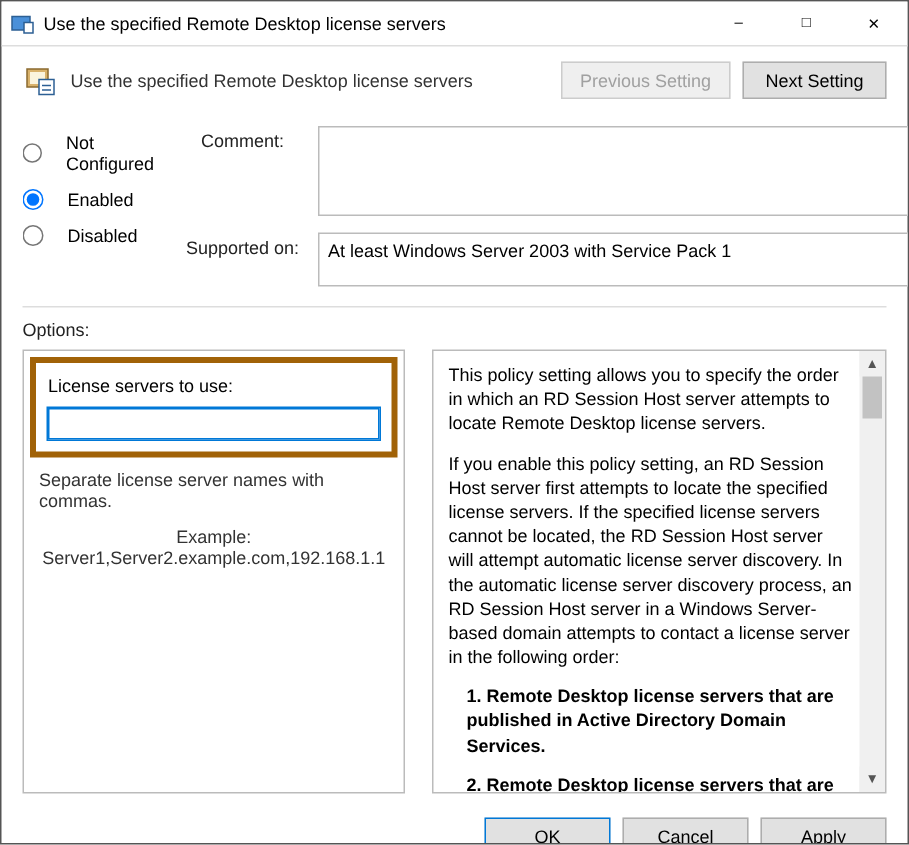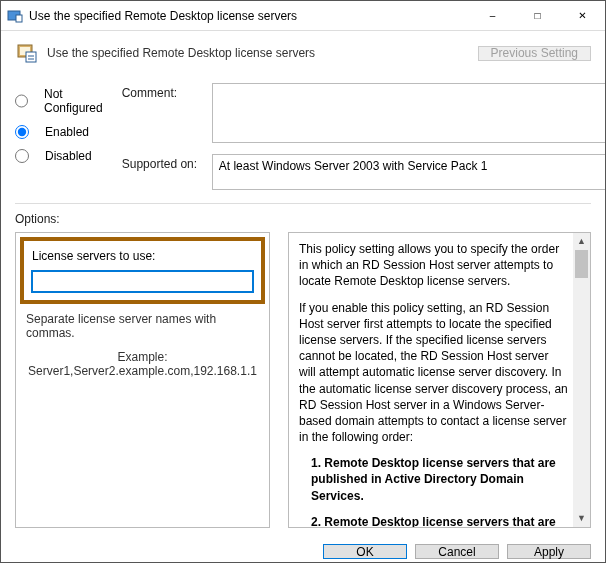"Previous Setting" .gp-button { height: 15px -> 25px }
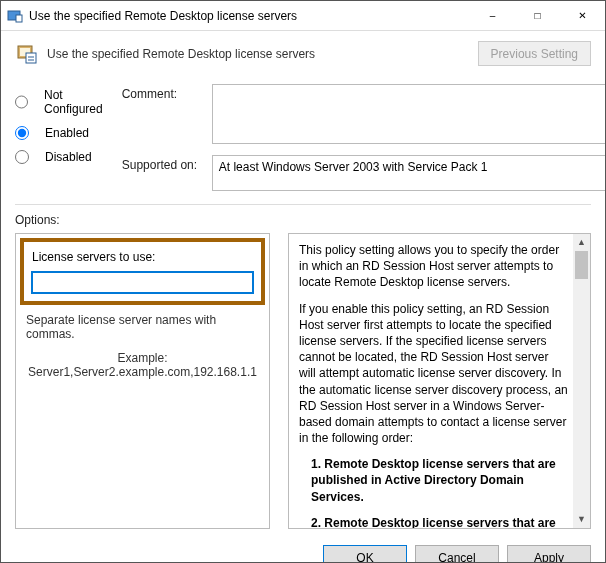"Next Setting" button.gp-button { html: none -> <button>Next Setting</button> }
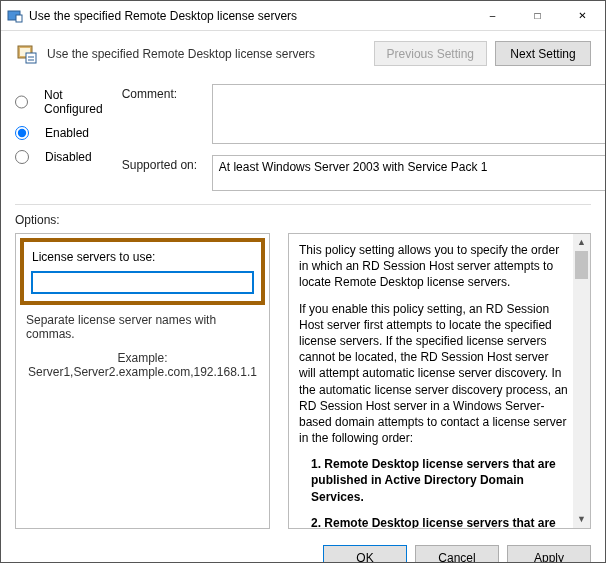"Comment:" .field-label { text-align: left -> center }
